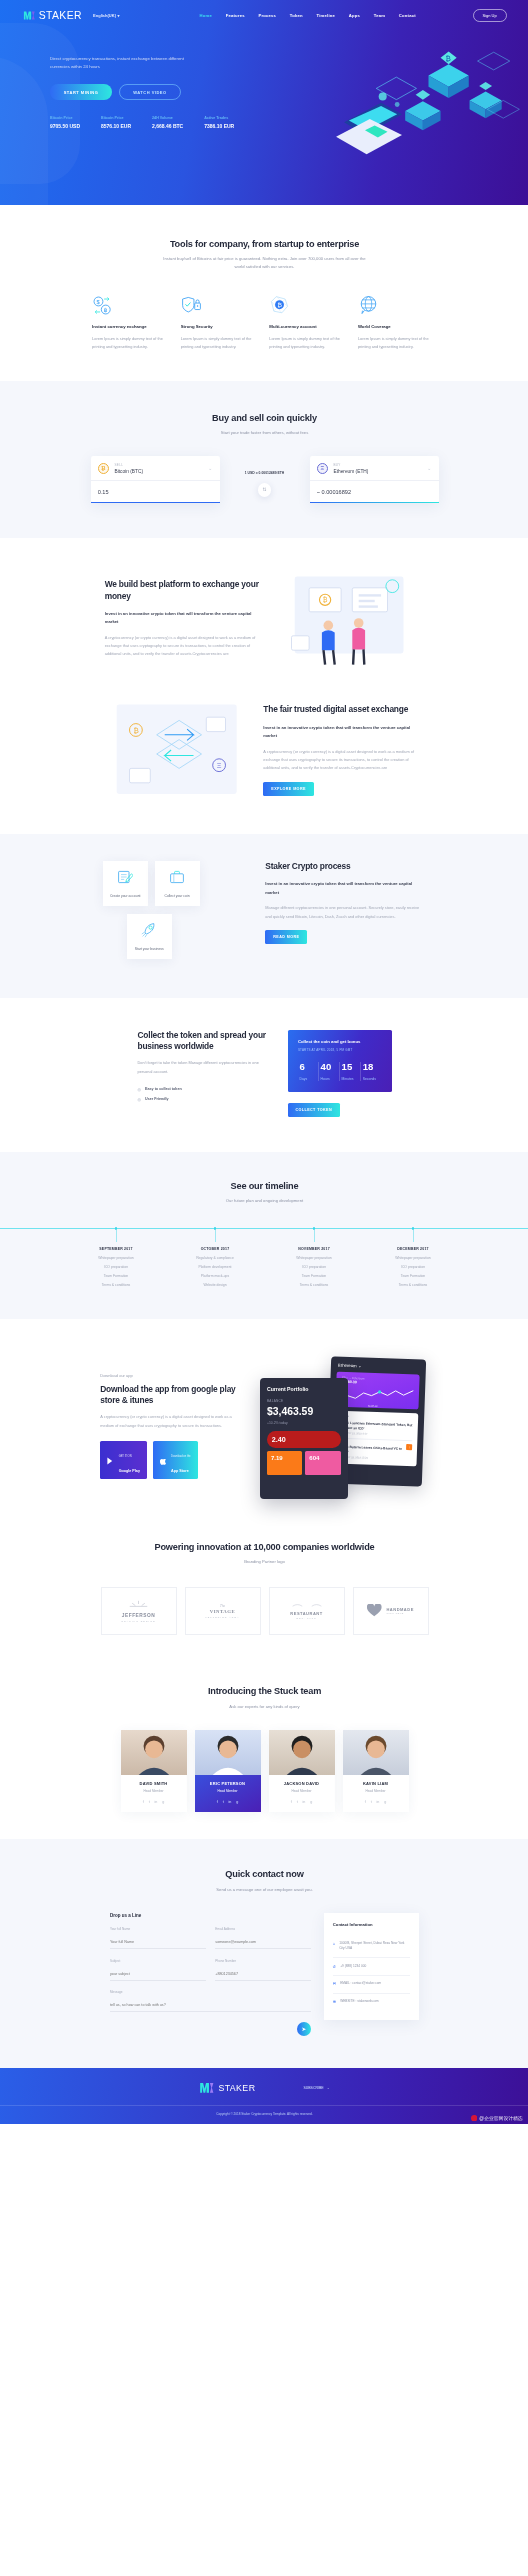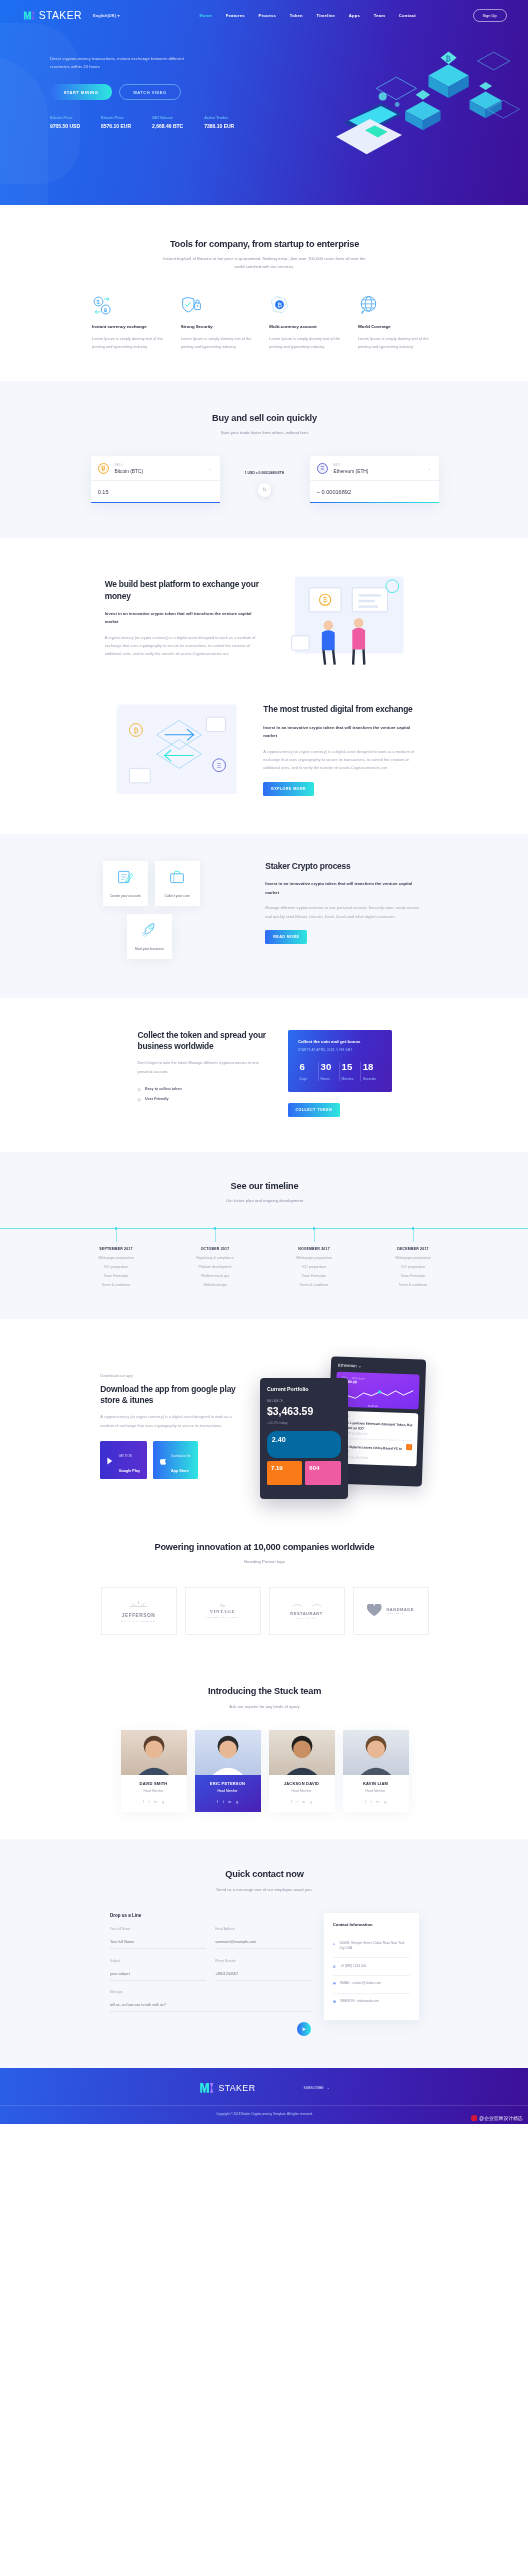"The most trusted digital from" div.h2 { text: most trusted digital from -> fair trusted digital asset }
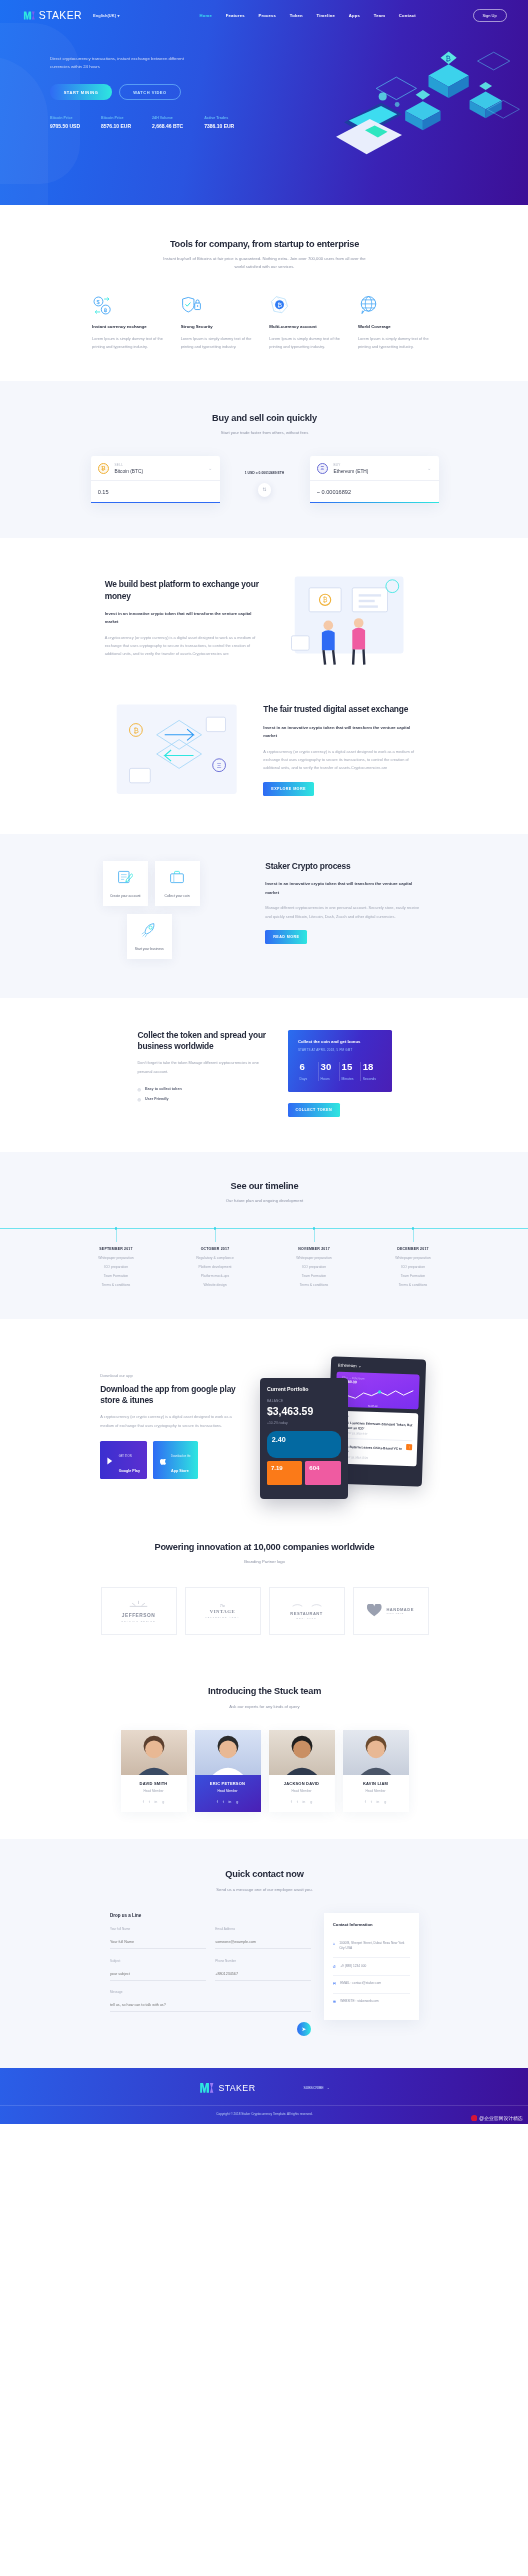"30" div.count-num { text: 30 -> 40 }
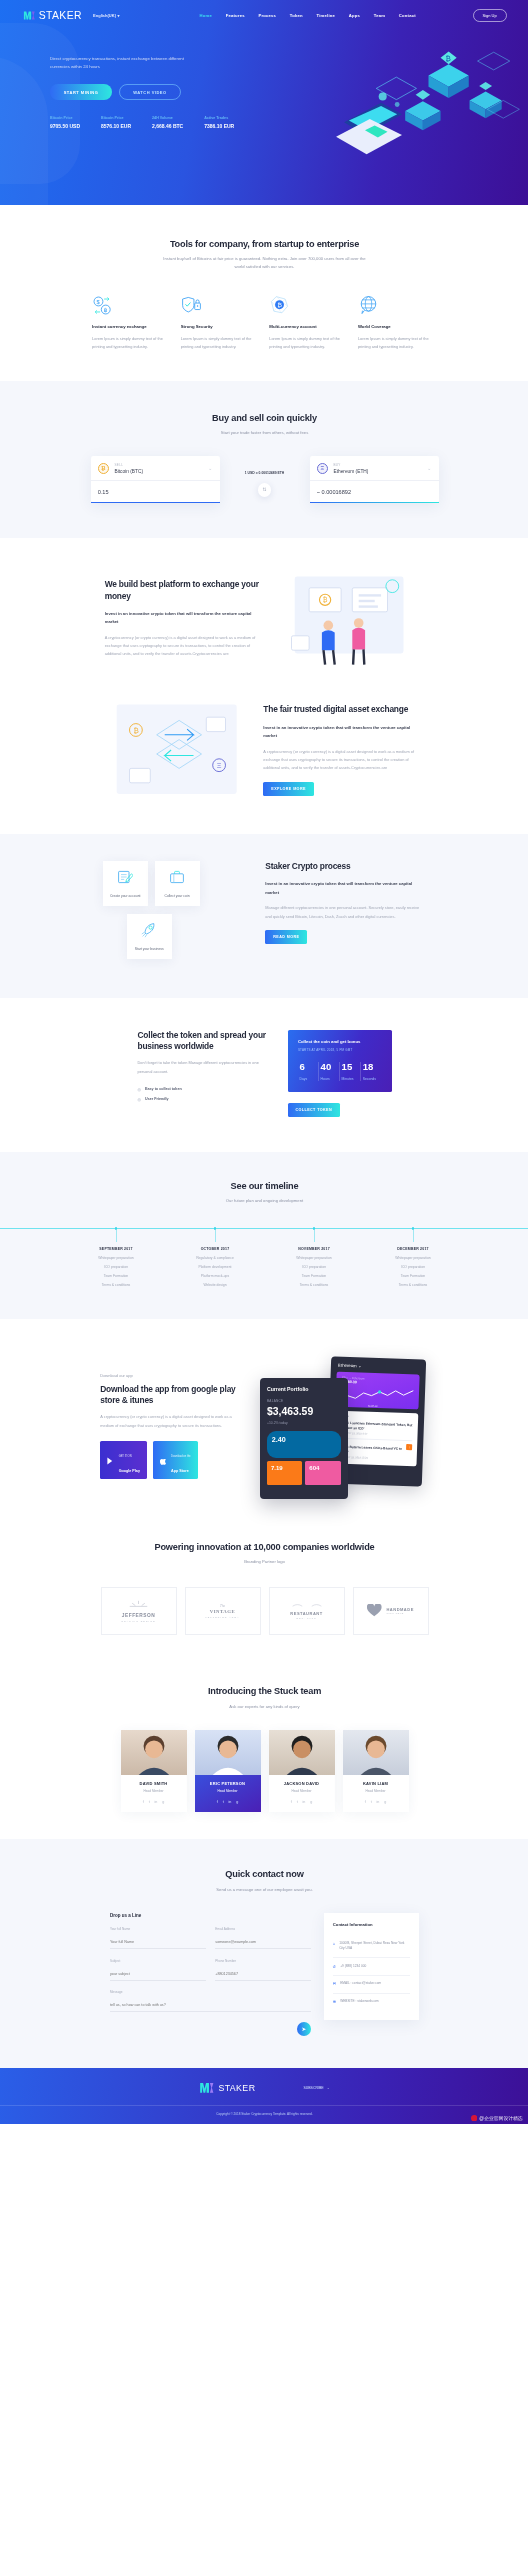"2.40" .ph-tile { background: #0369a1 -> #b91c1c; height: 27px -> 17px }
